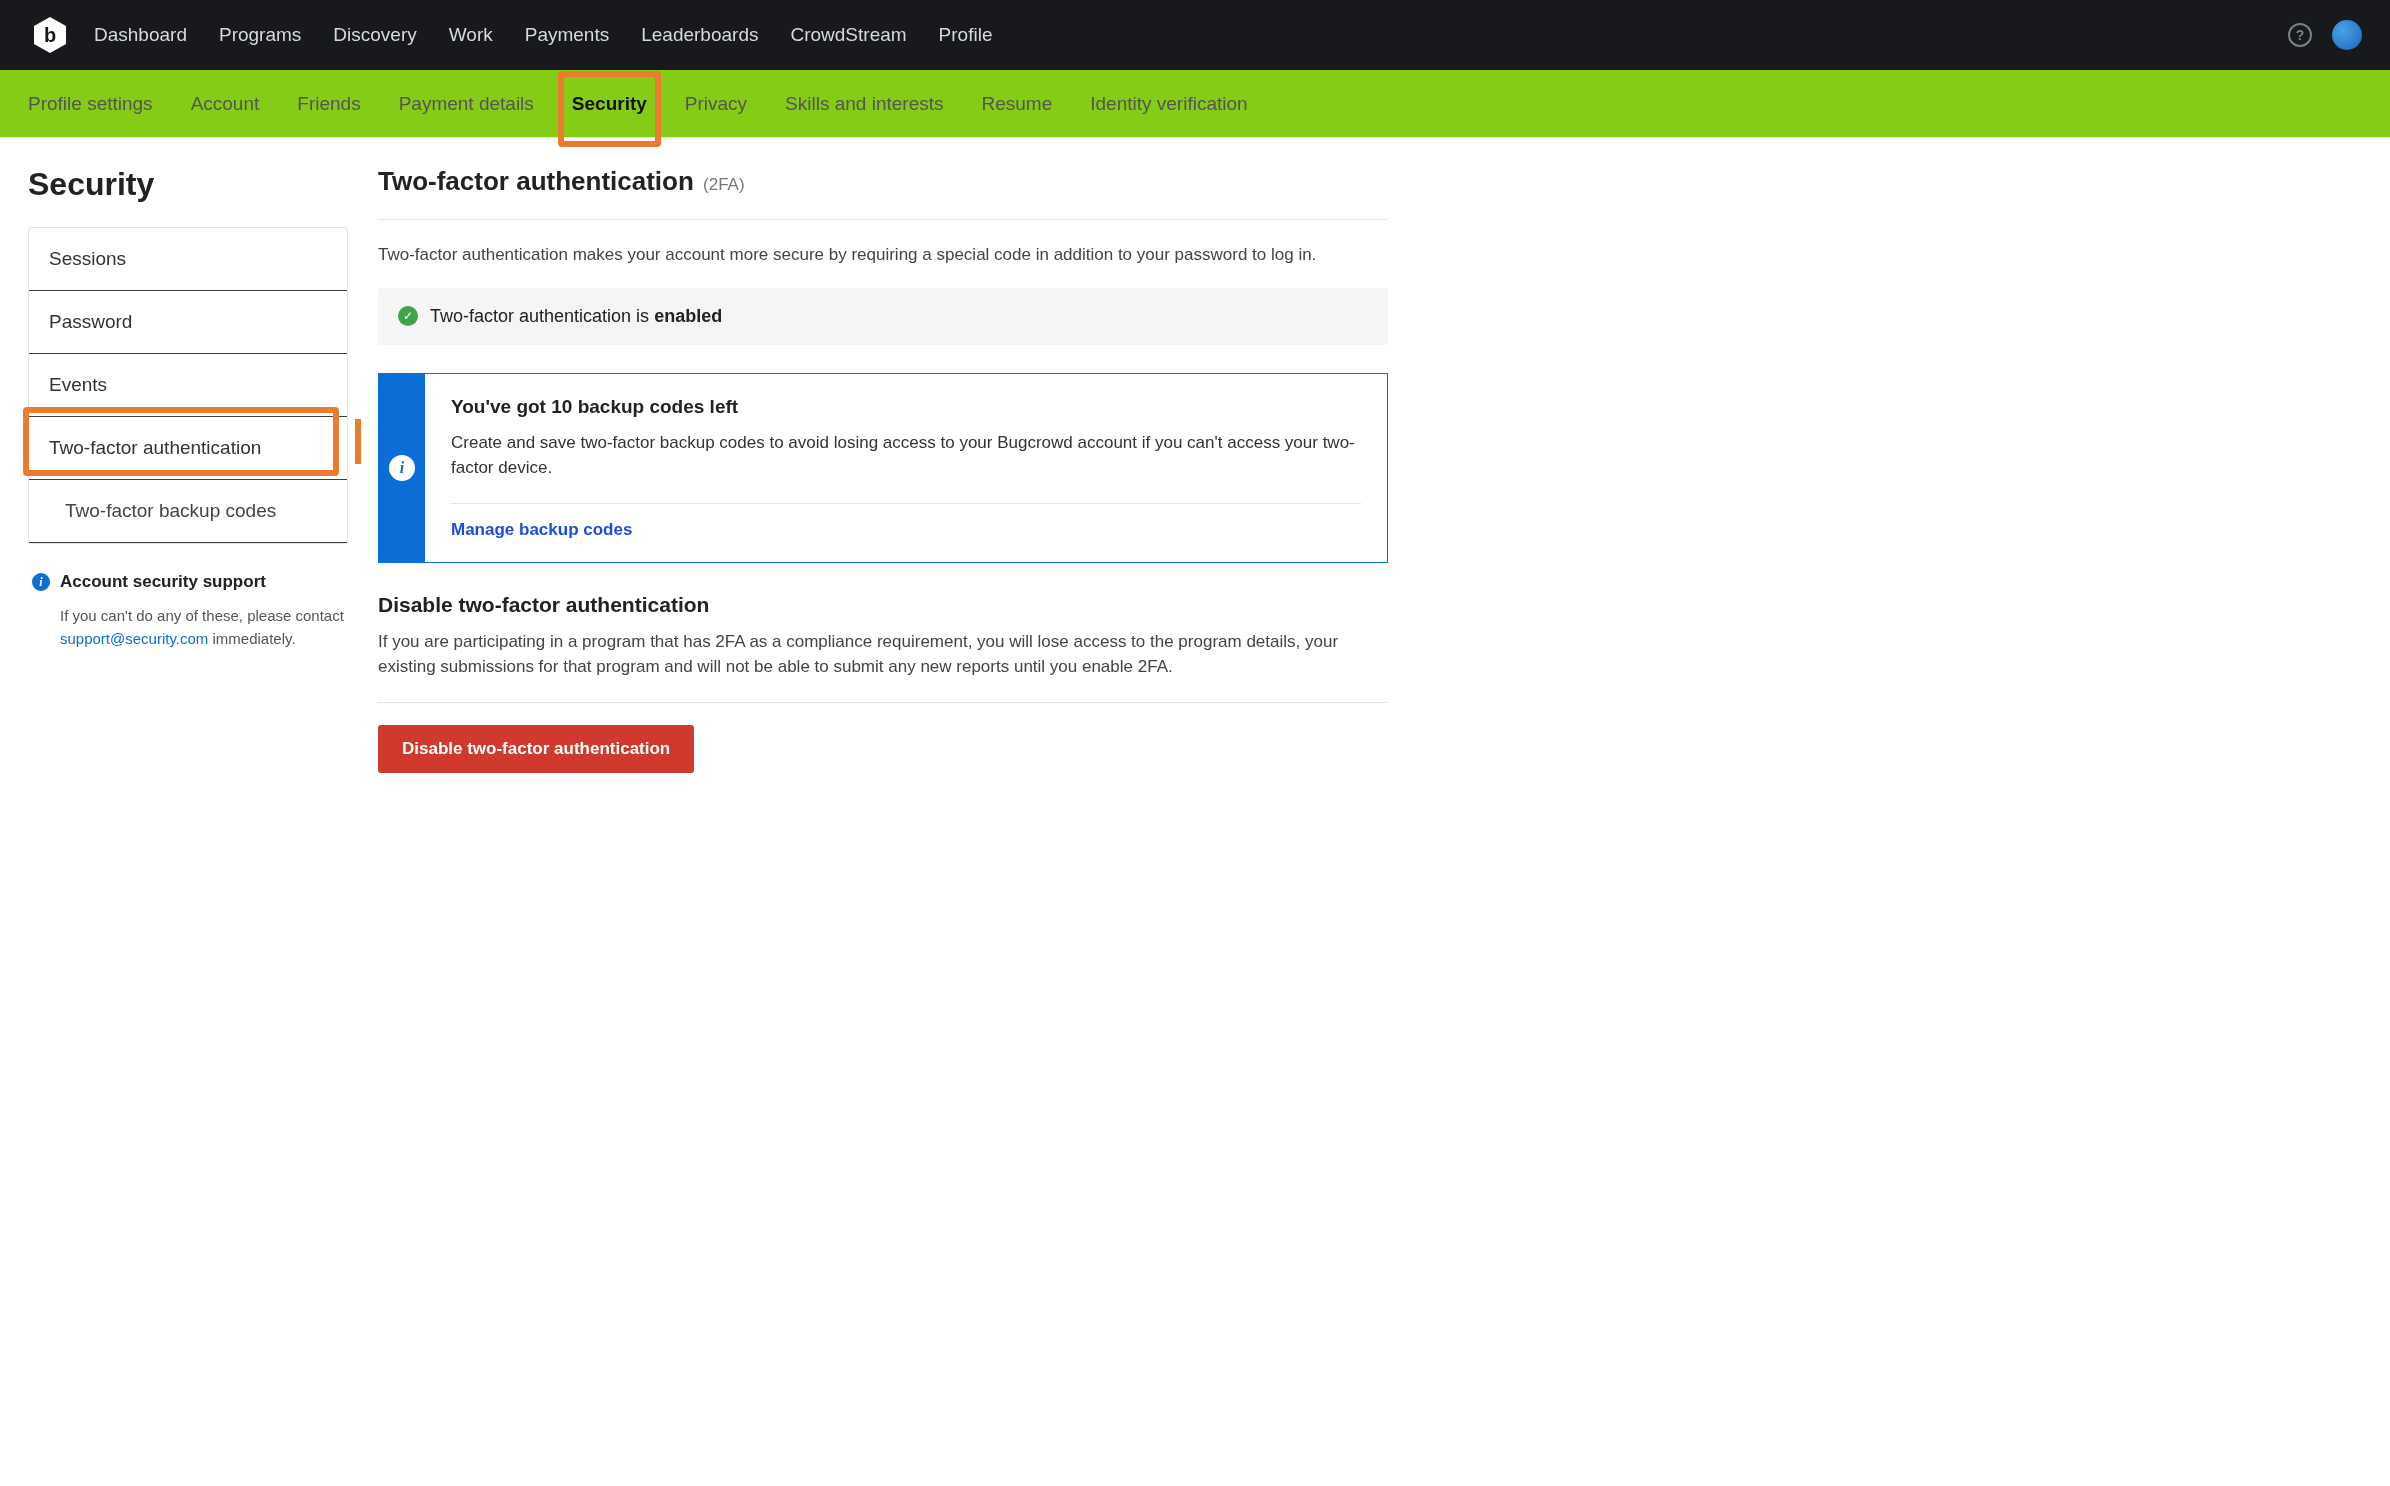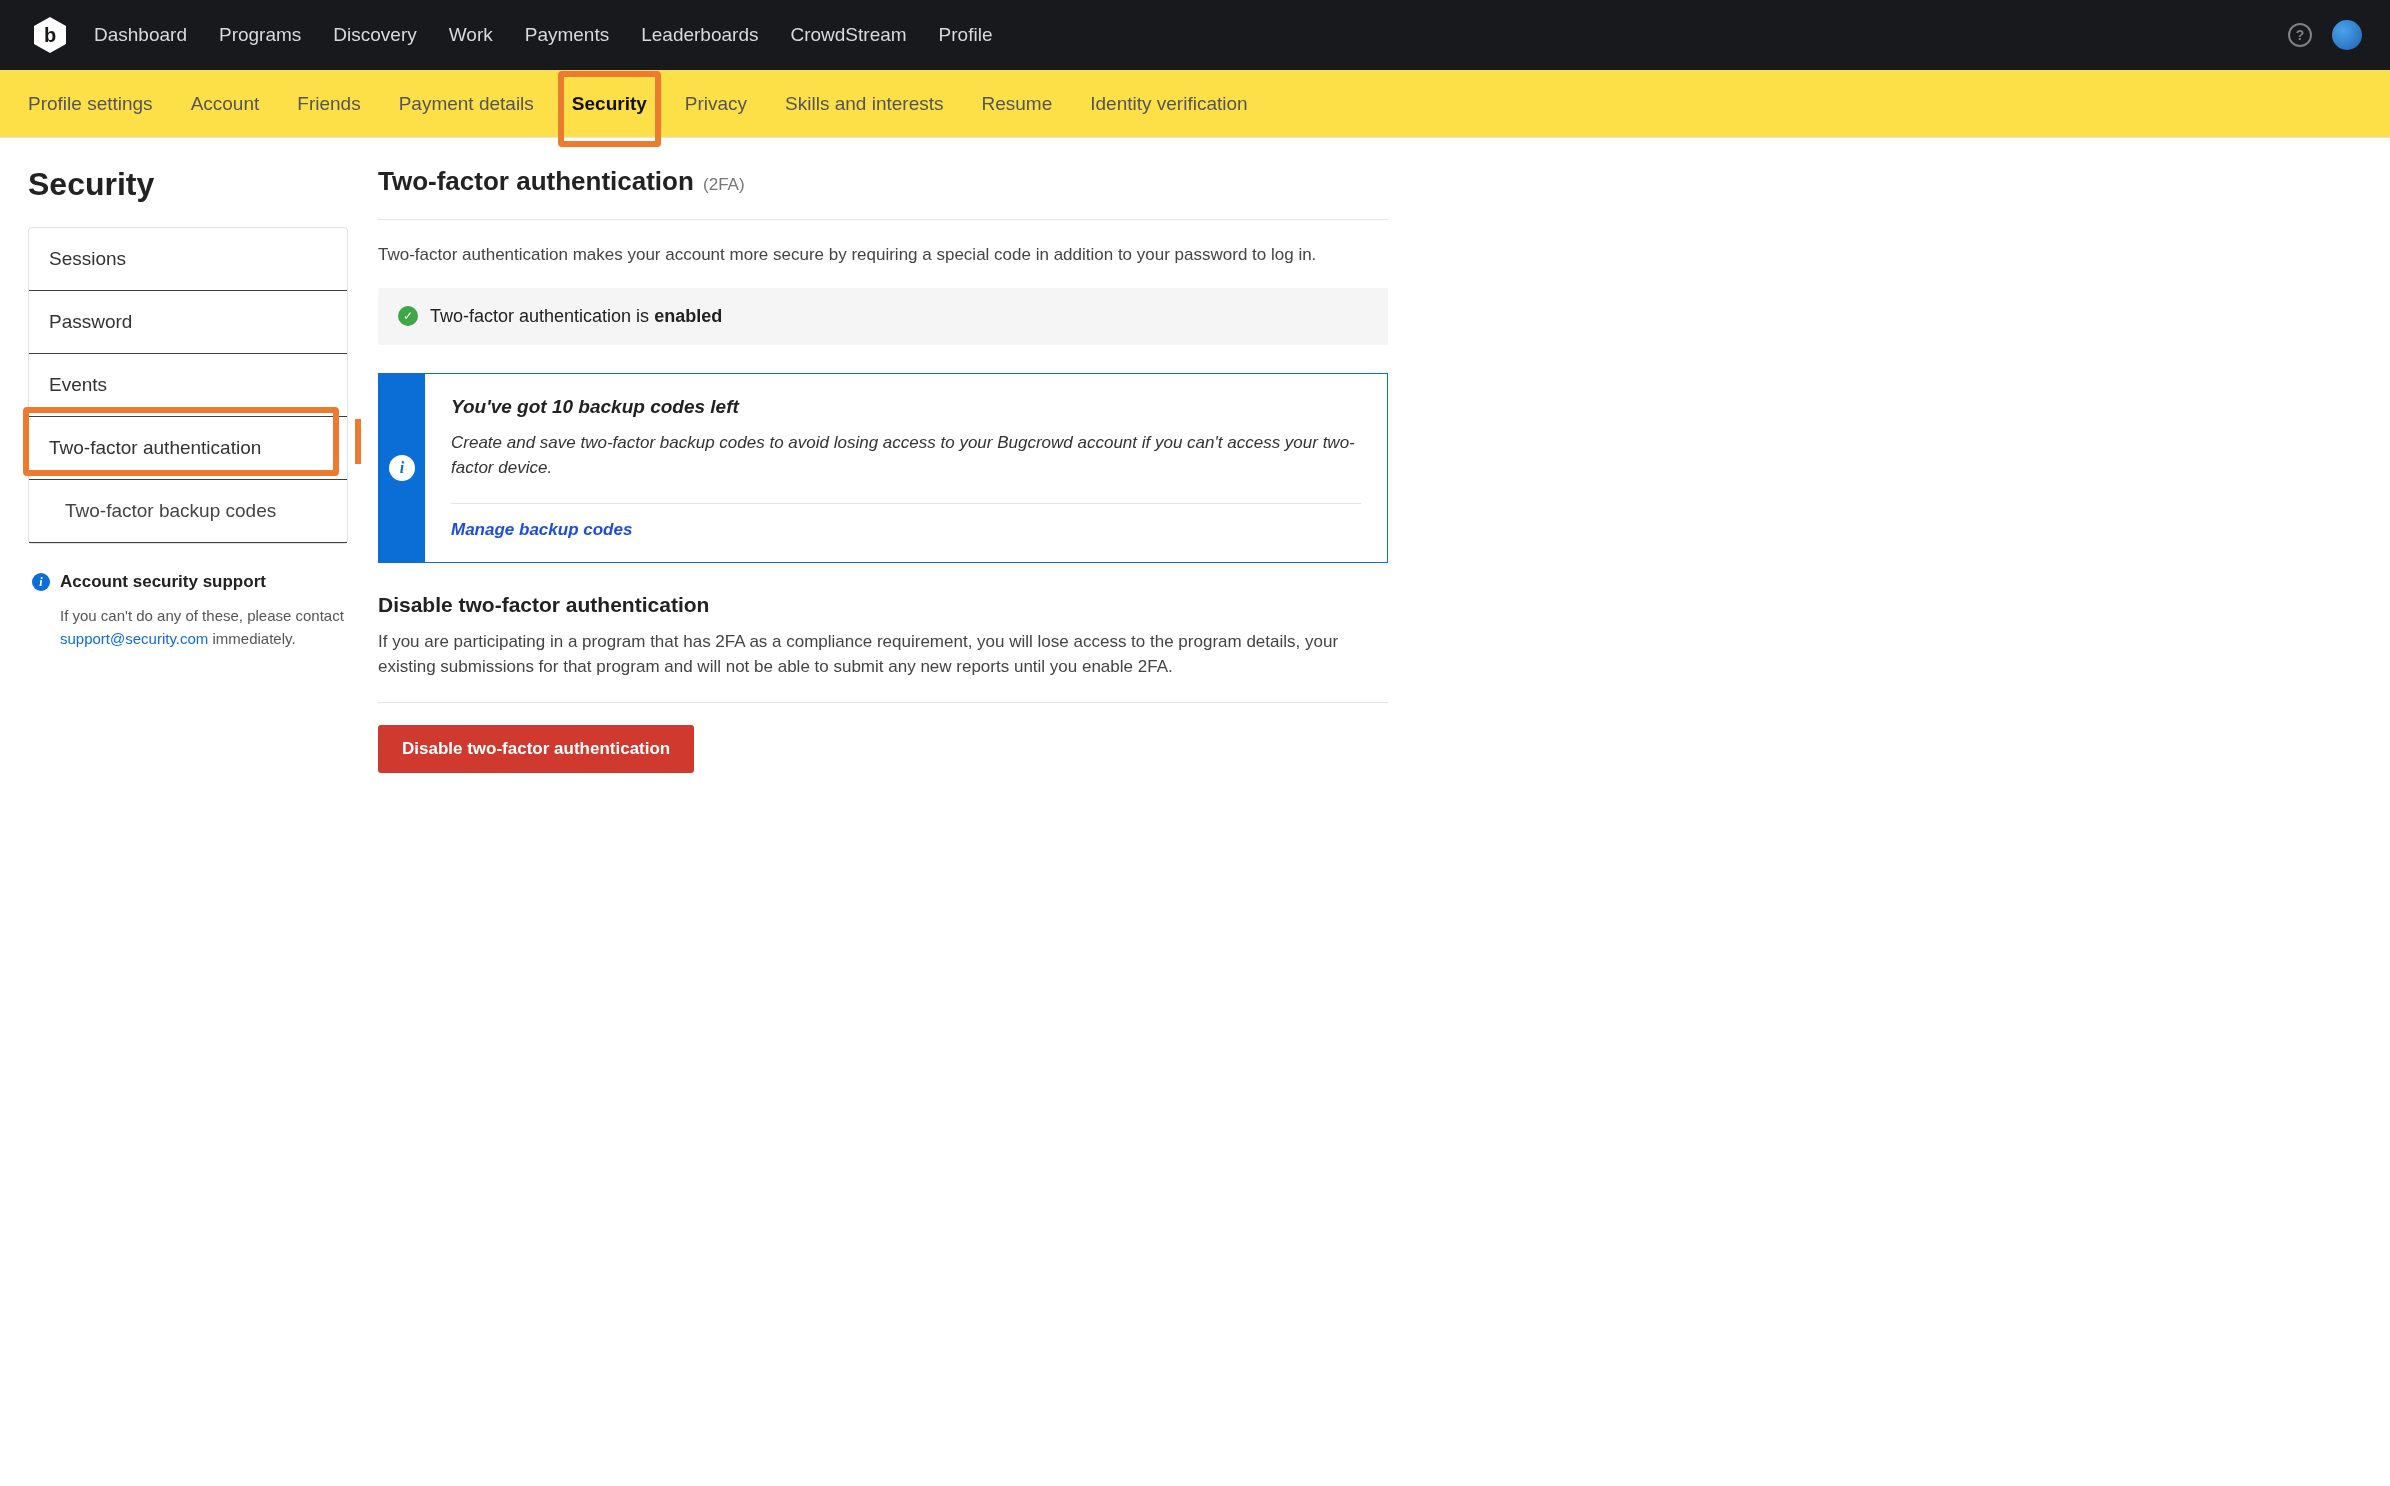"Profile settings" .subnav { background: #fde047 -> #84cc16 }
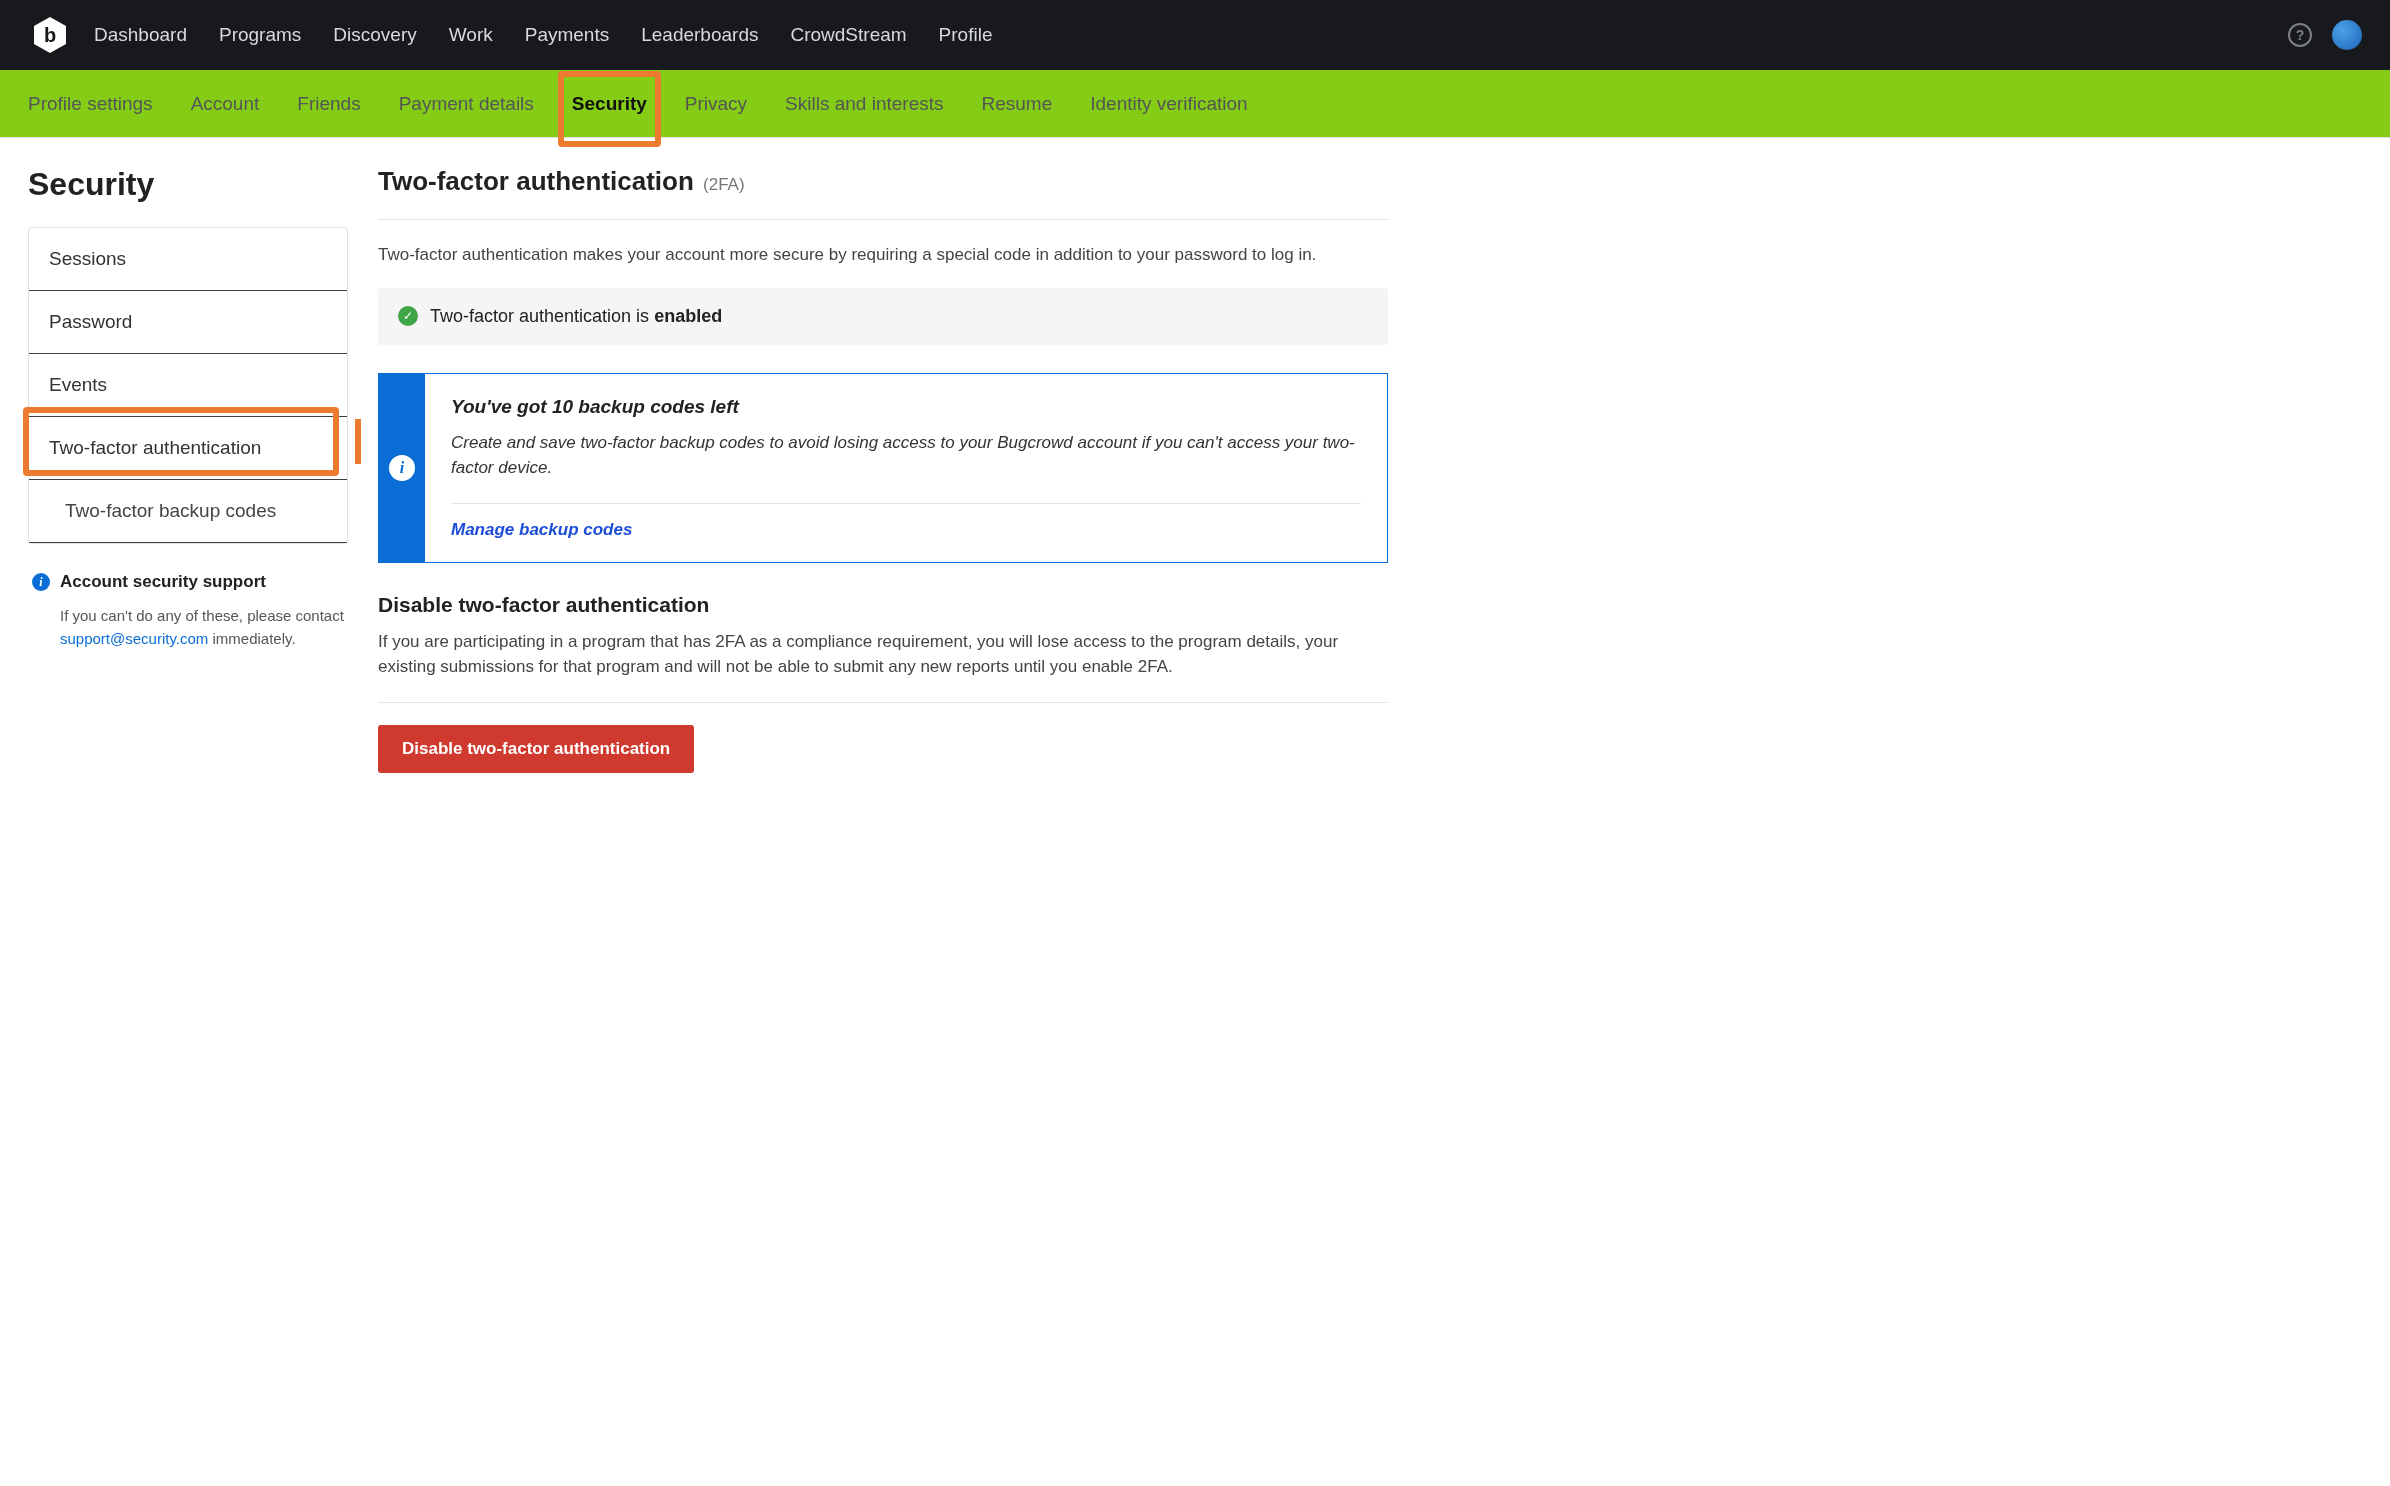"You've got 10 backup codes" .info-panel-body { font-style: italic -> none }
